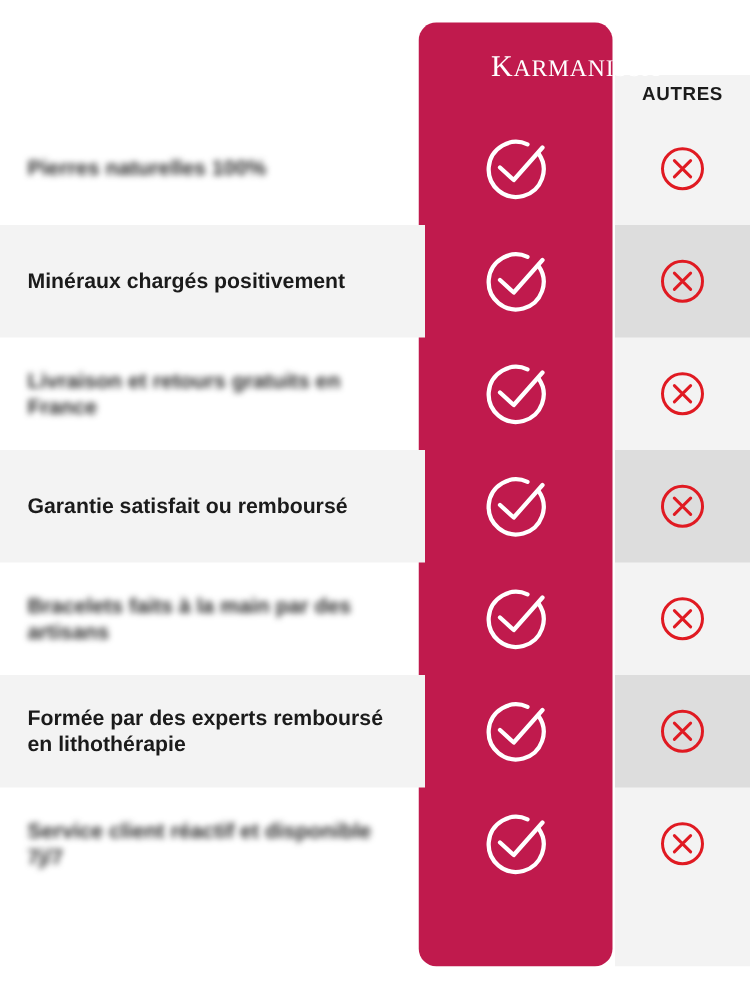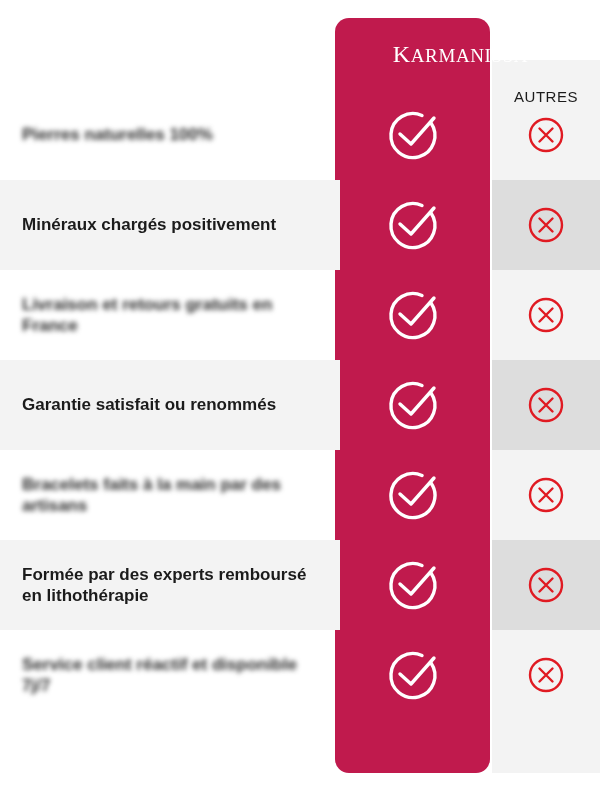"AUTRES" .others-header { font-weight: normal -> bold; margin-top: 21px -> none }
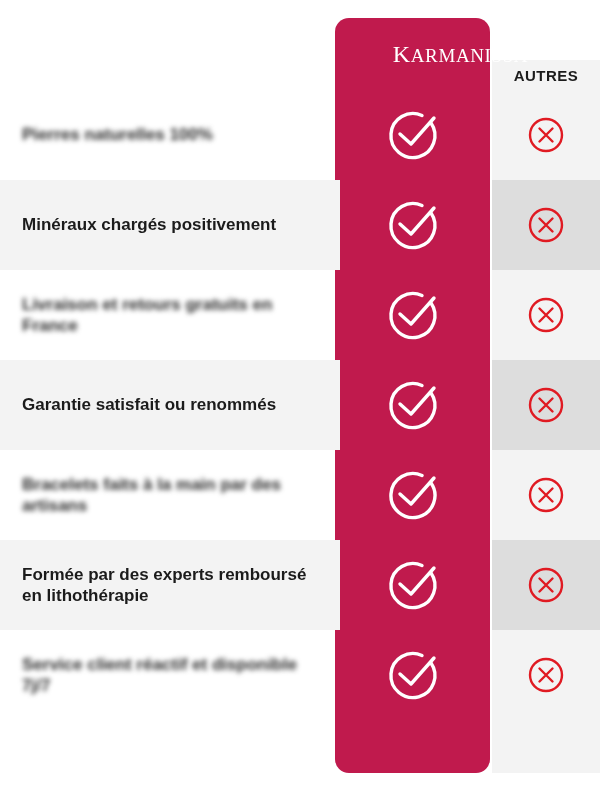"Garantie satisfait ou renommés" div.label-text { text: renommés -> remboursé }
